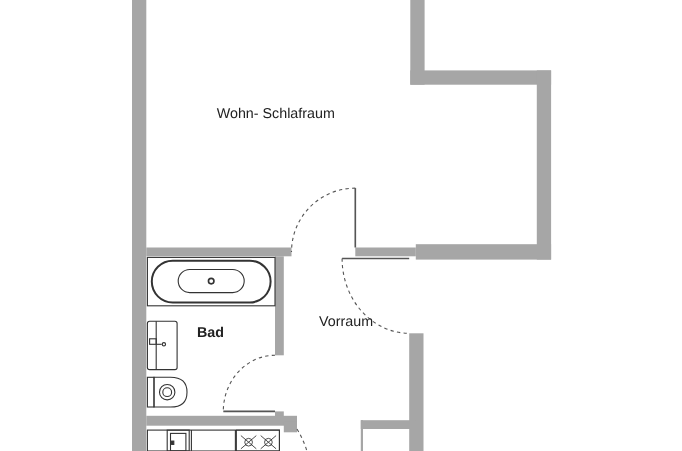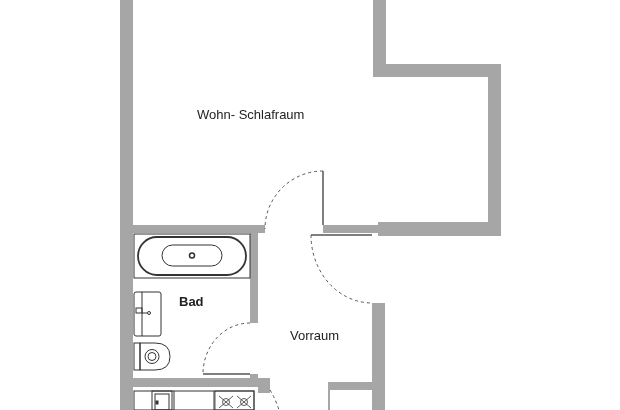"Wohn- Schlafraum" div.label { top: 107px -> 95px }
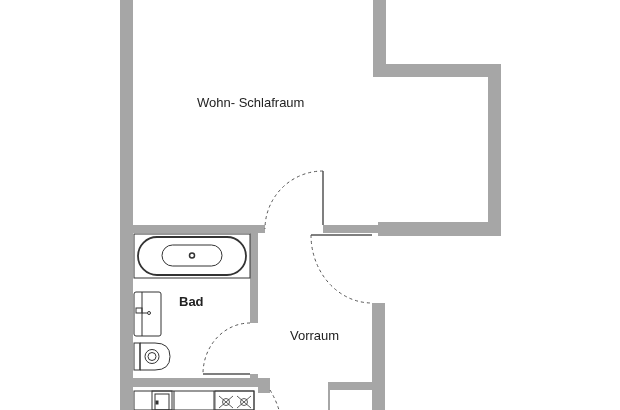"Vorraum" div.label { margin-top: 44px -> none }
